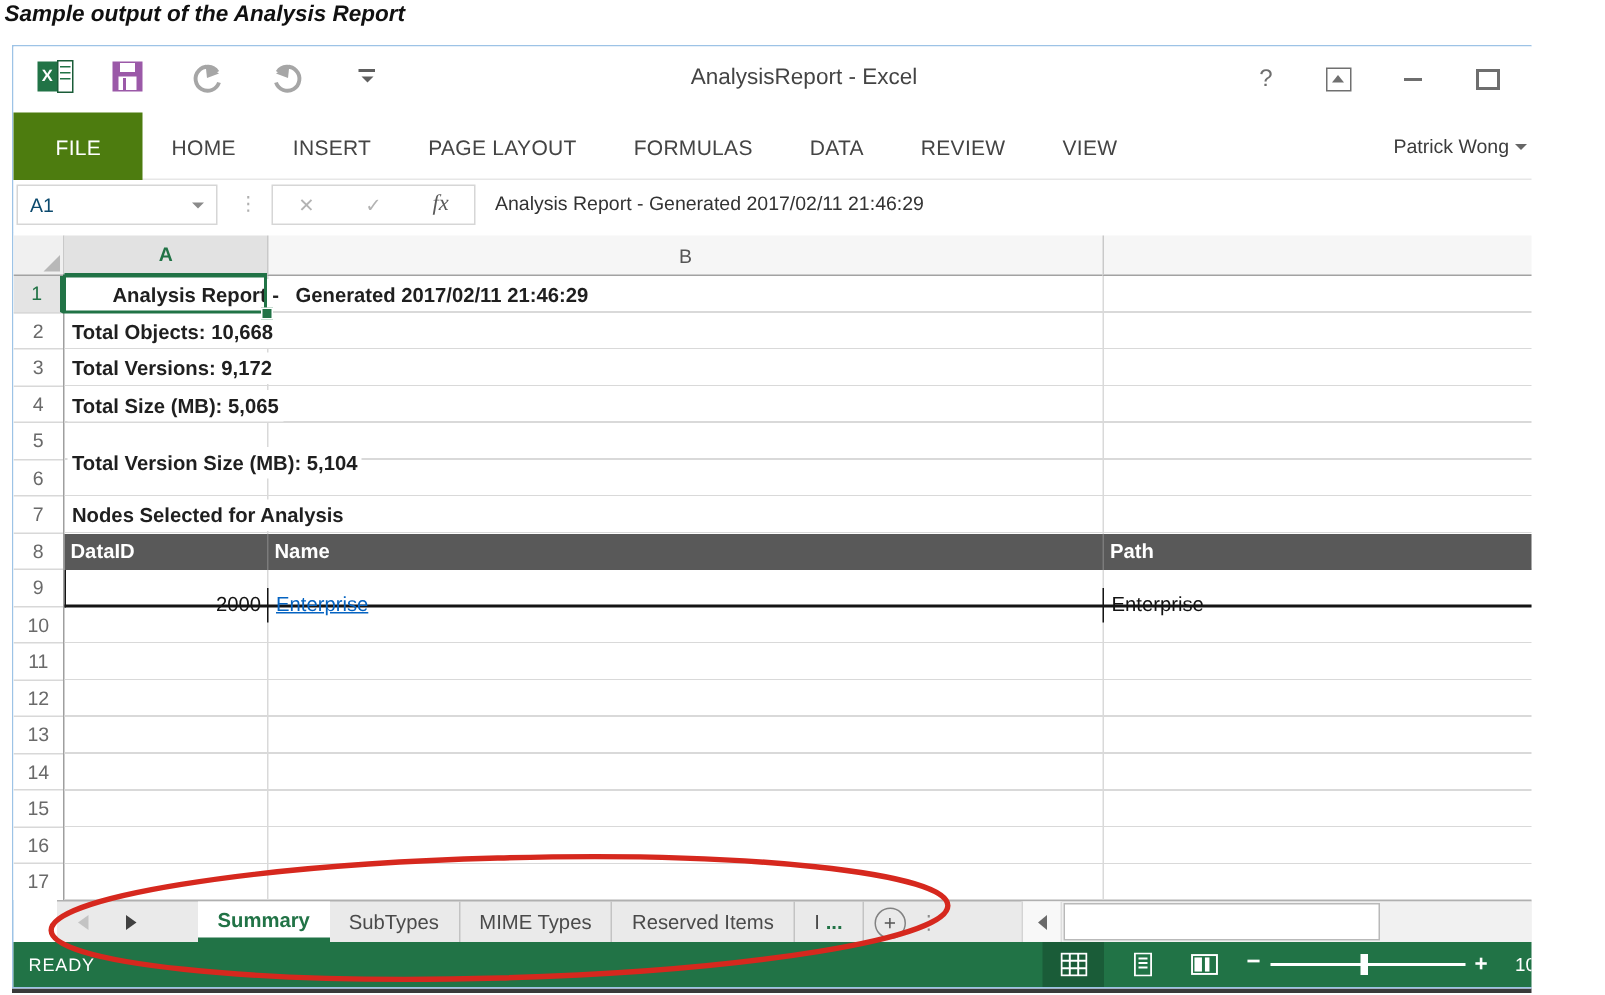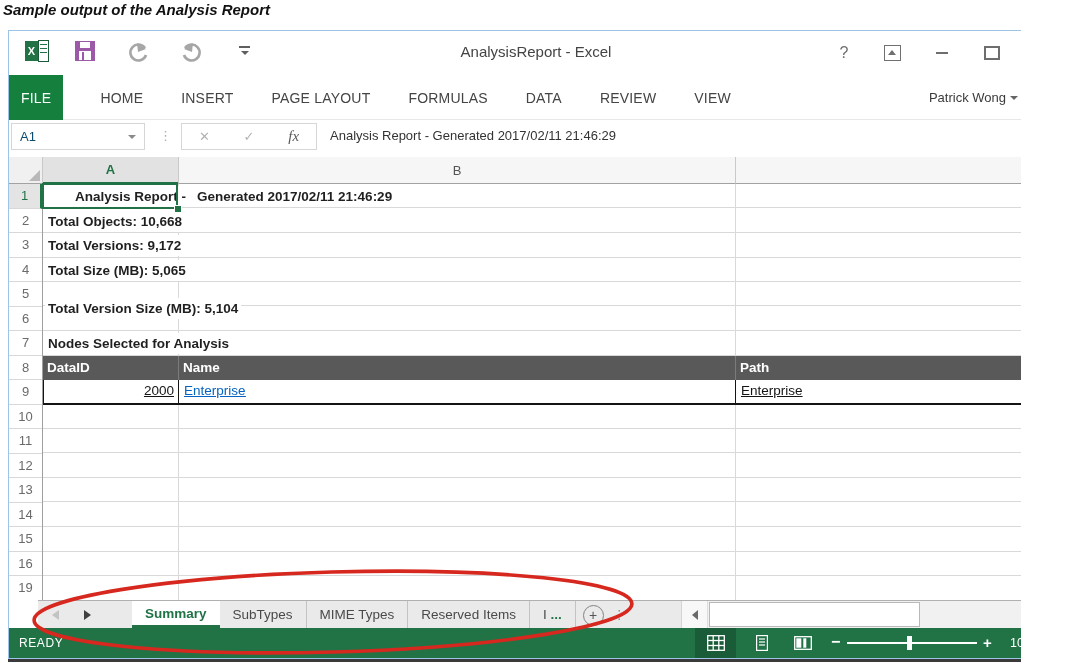"FILE" .rtab-file { background: #15803d -> #4d7c0f; margin-right: 18px -> none; padding: 0 12px -> 0 28px }
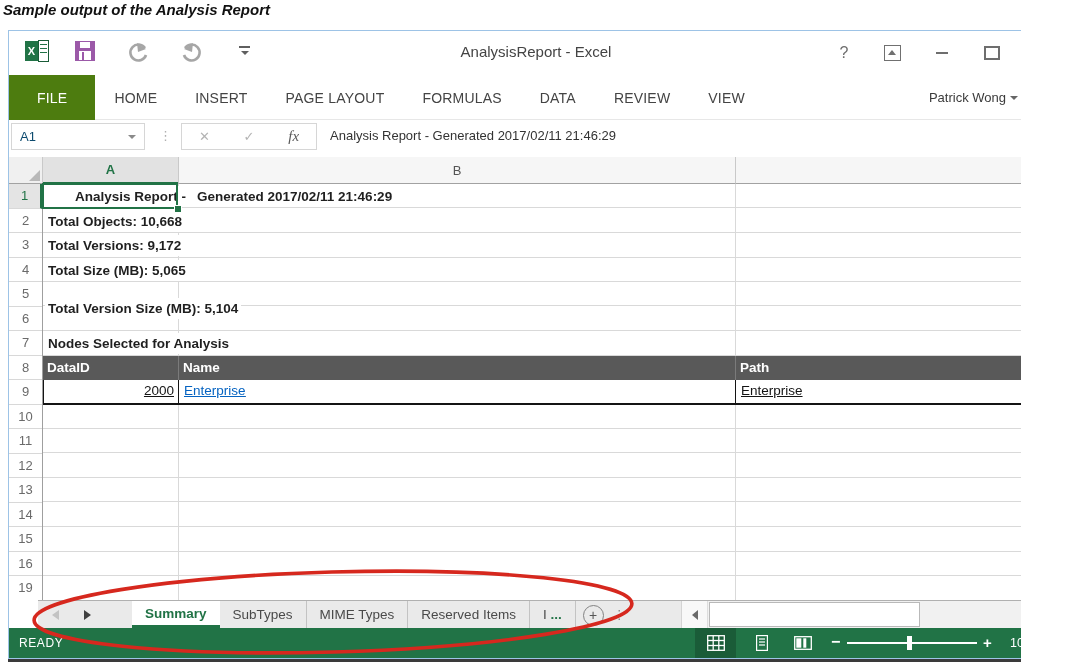"2000" .tcell { text-decoration: underline -> none; top: 0 -> 12px }
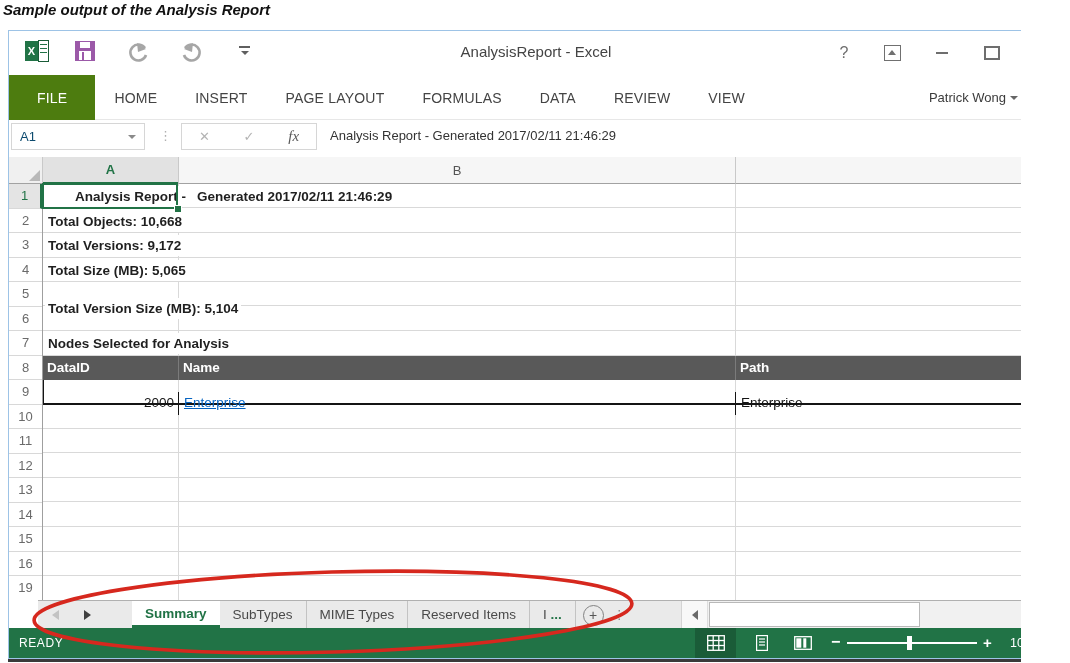"19" div.rownum { text: 19 -> 17 }
